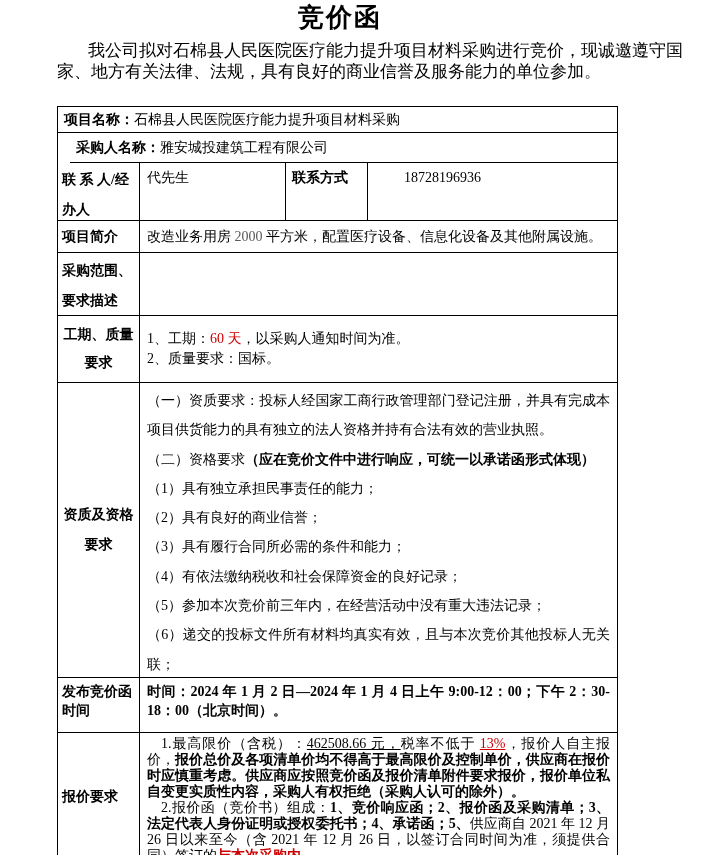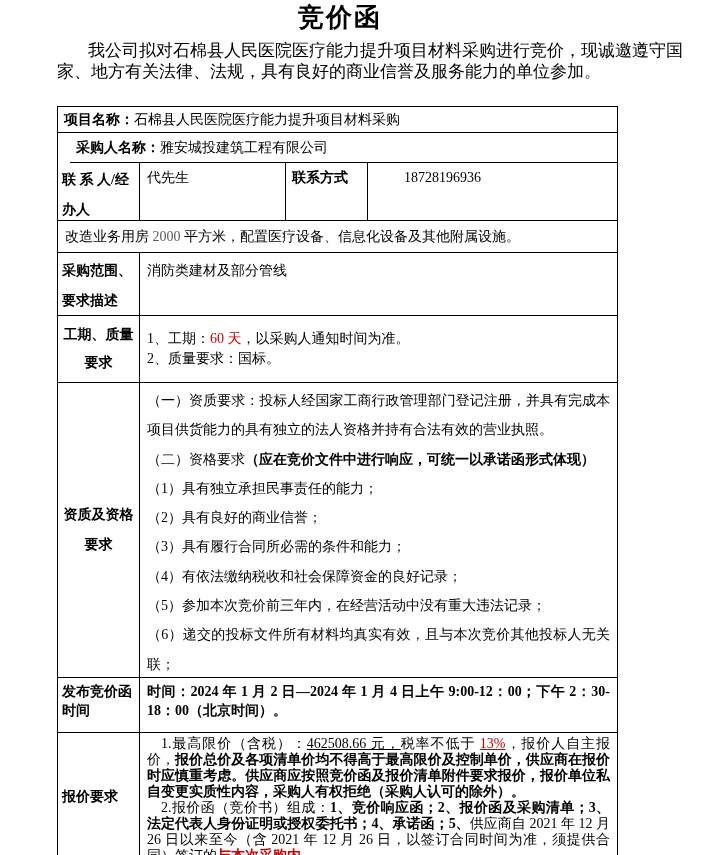"项目简介" div.lbl { html: none -> <div>项目简介</div> }
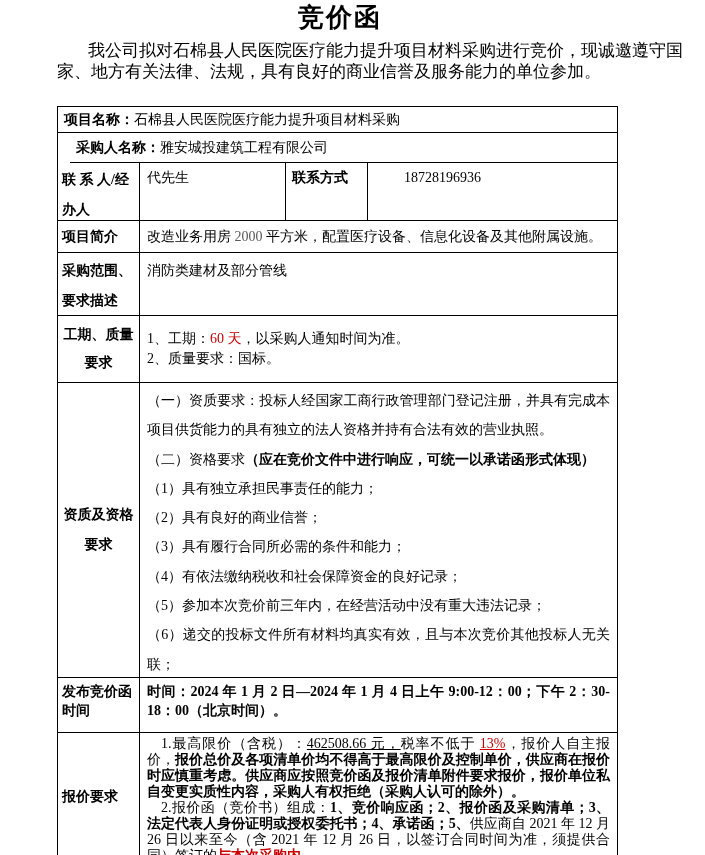"消防类建材及部分管线" div.cnt { html: <div> <p><span>消防类建材及部分管线</span></p> </div> -> none }
